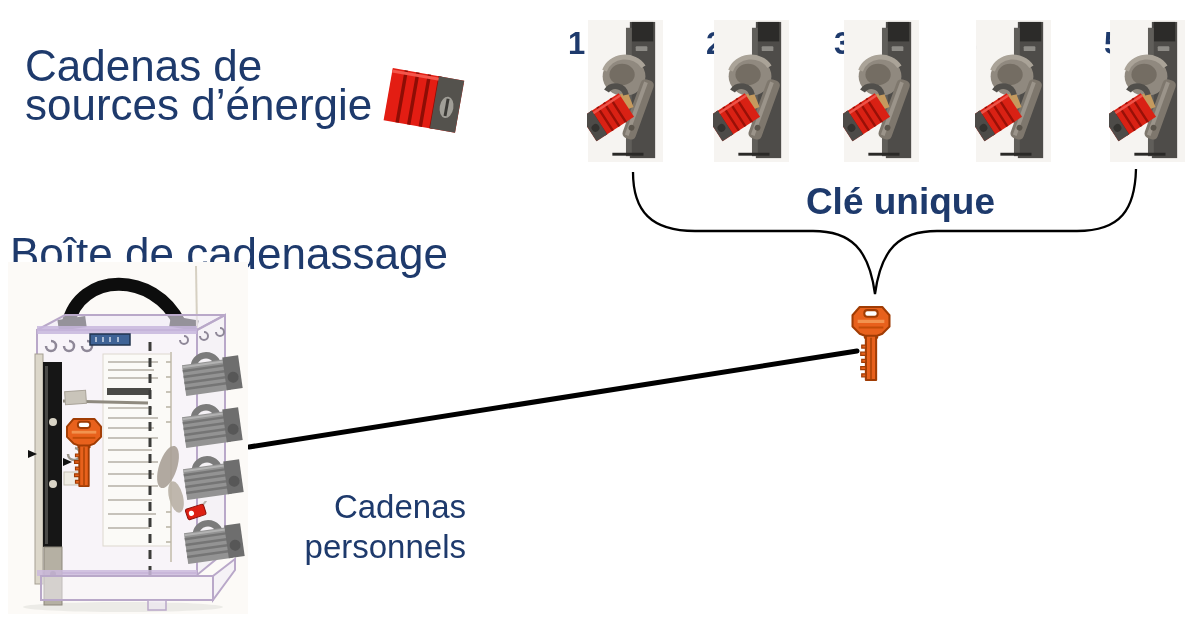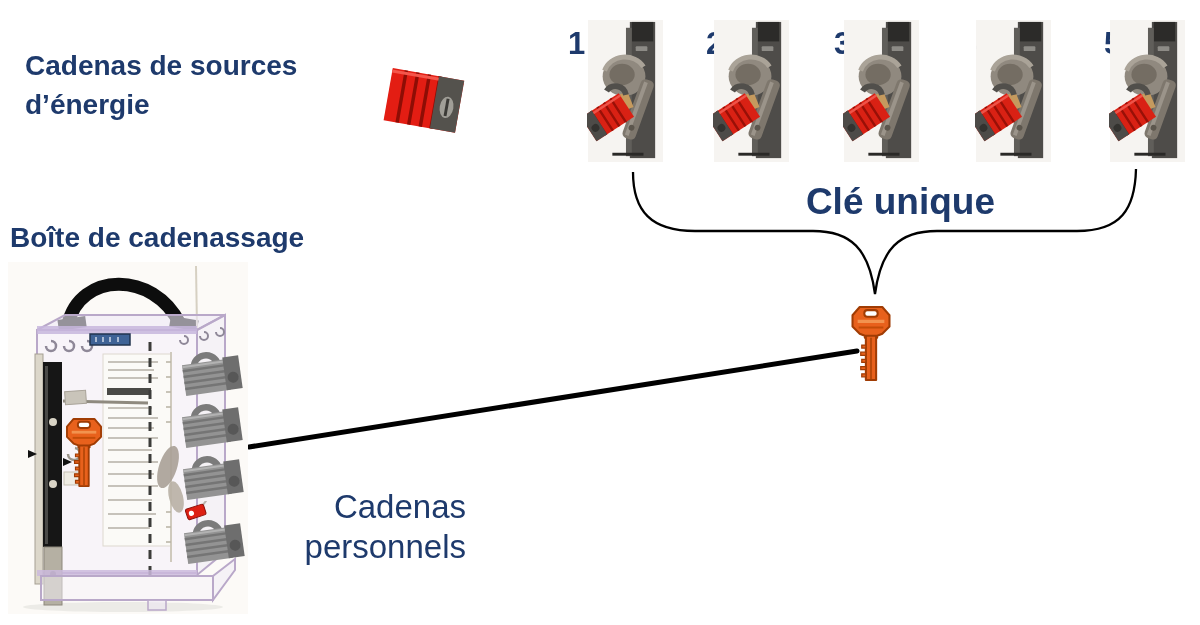"Cadenas de sources d’énergie" .title { font-size: 28px -> 44px; font-weight: bold -> normal }
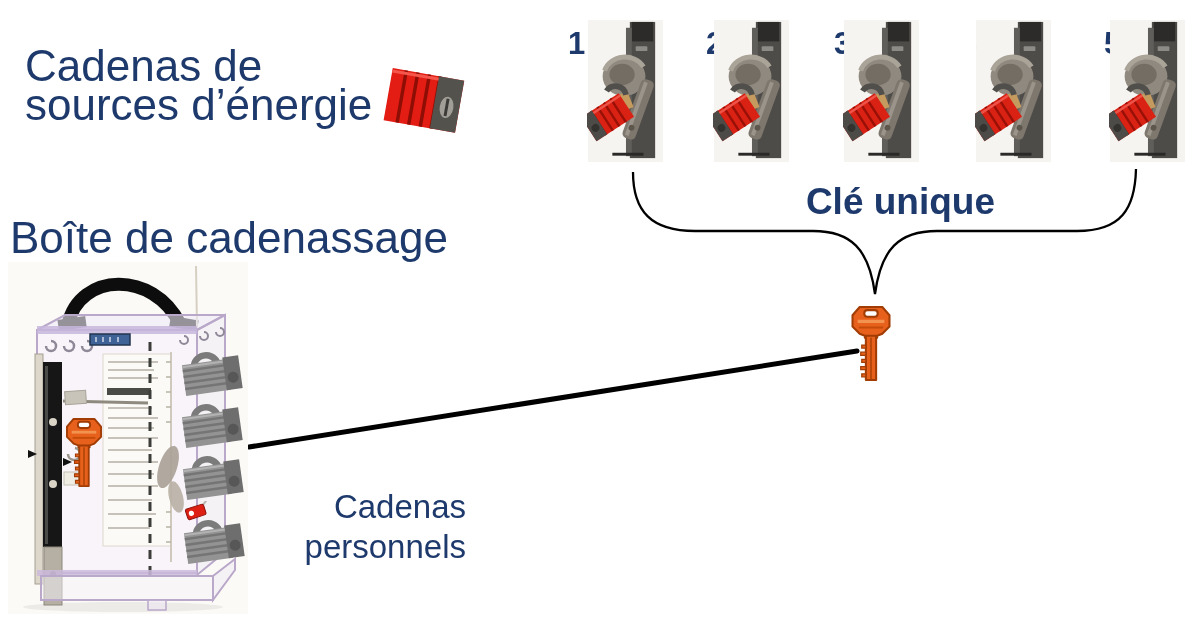"Boîte de cadenassage" #title-box { top: 218px -> 234px }
